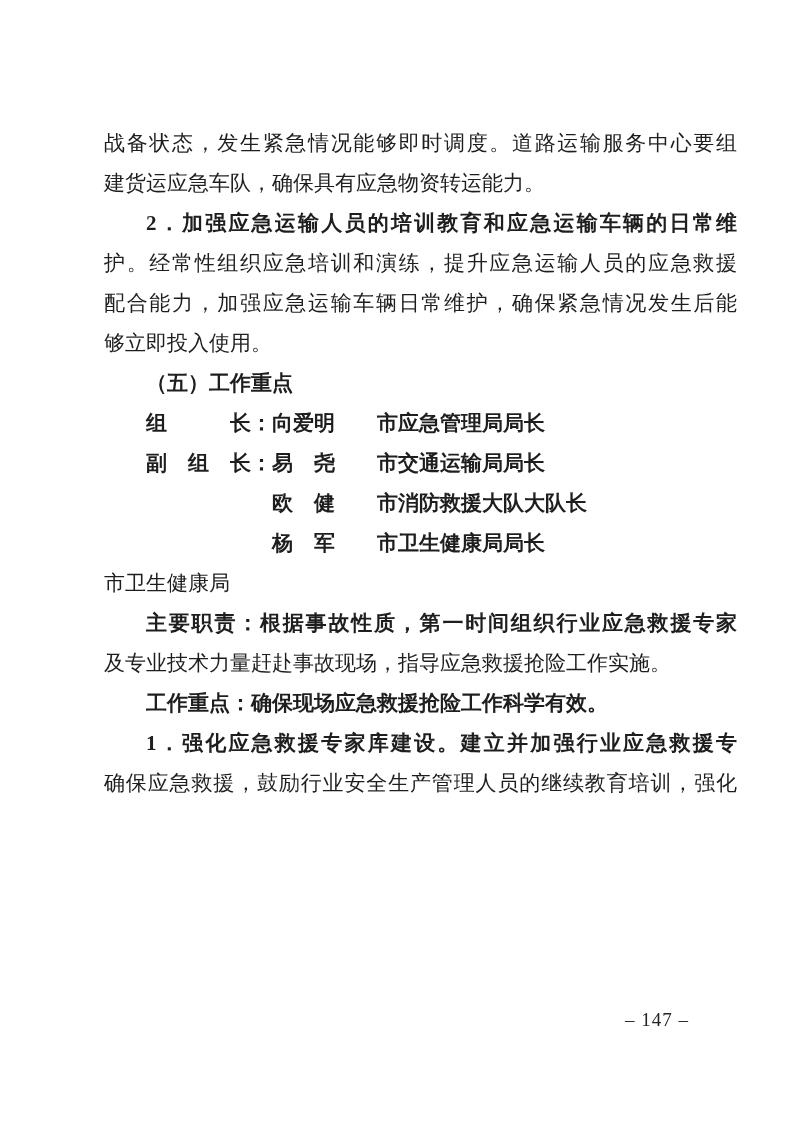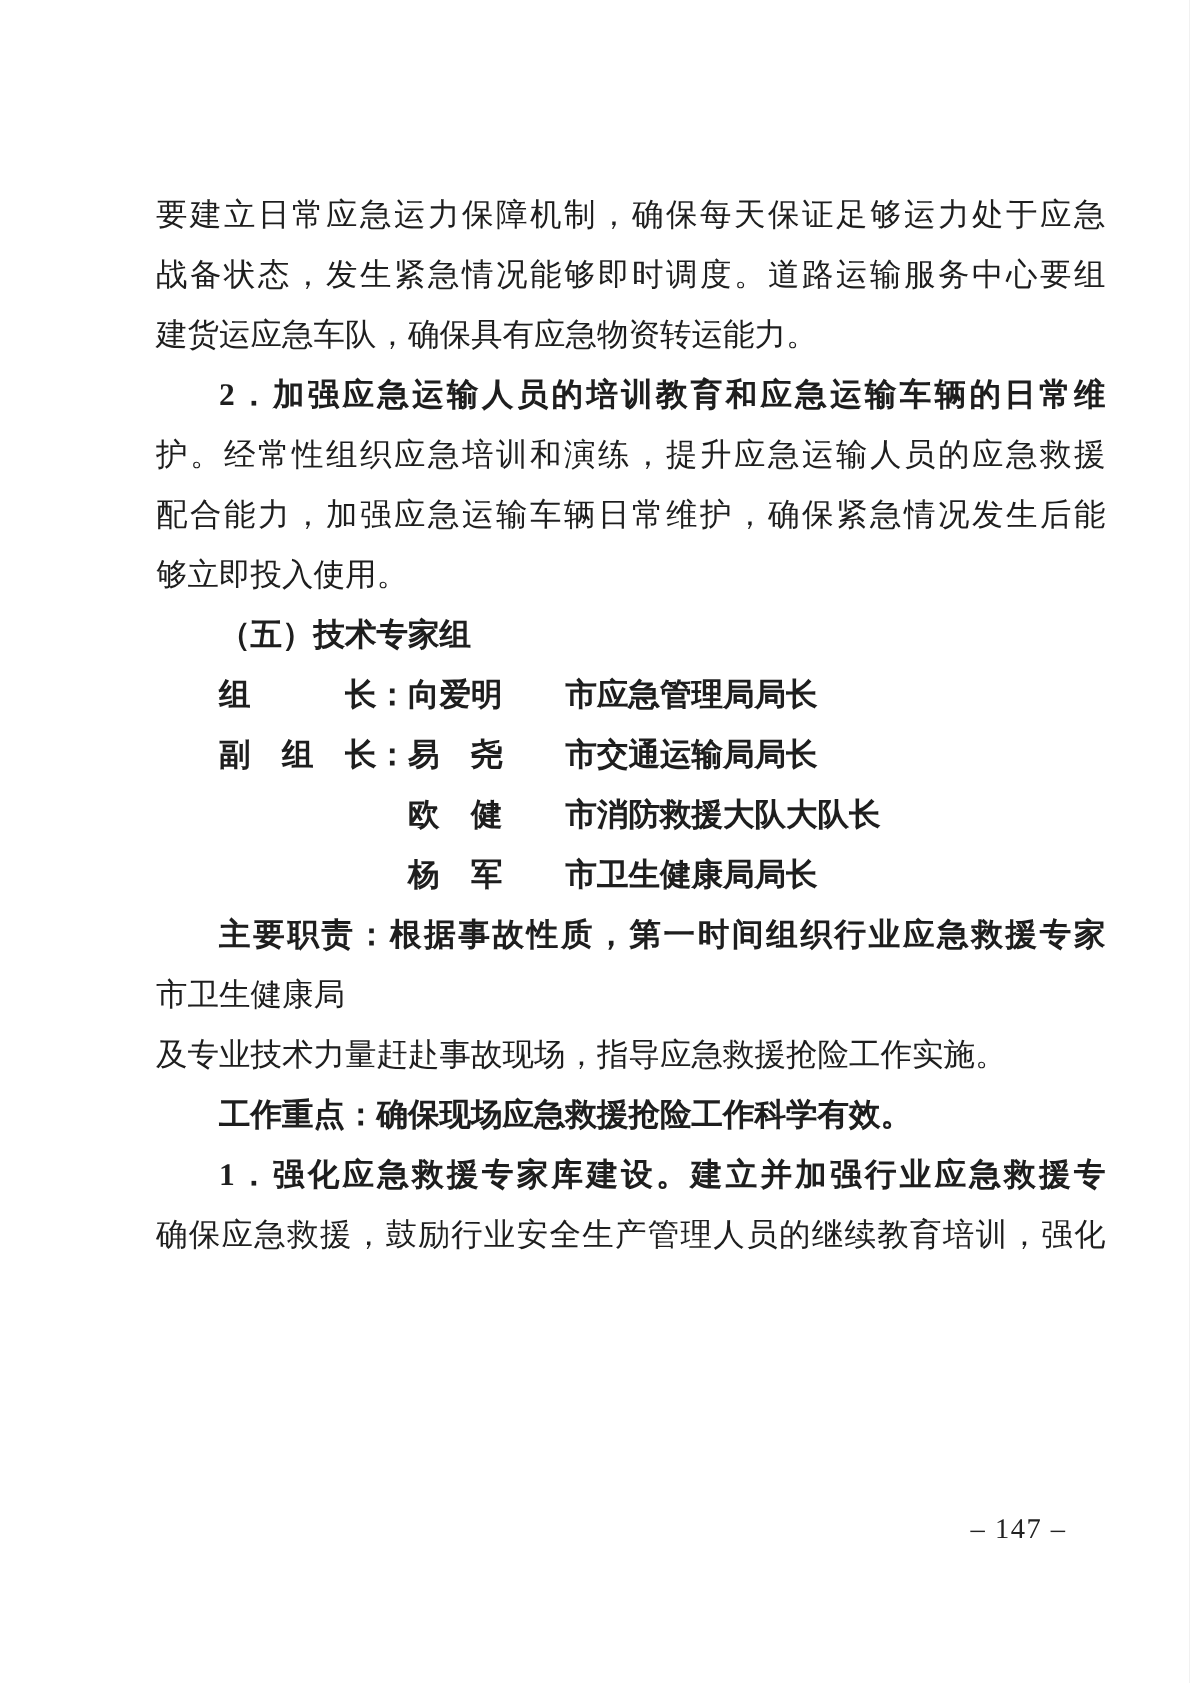"要建立日常应急运力保障机制，确保每天保证足够运力处于应急" div.ln { html: <div>要建立日常应急运力保障机制，确保每天保证足够运力处于应急</div> -> none }
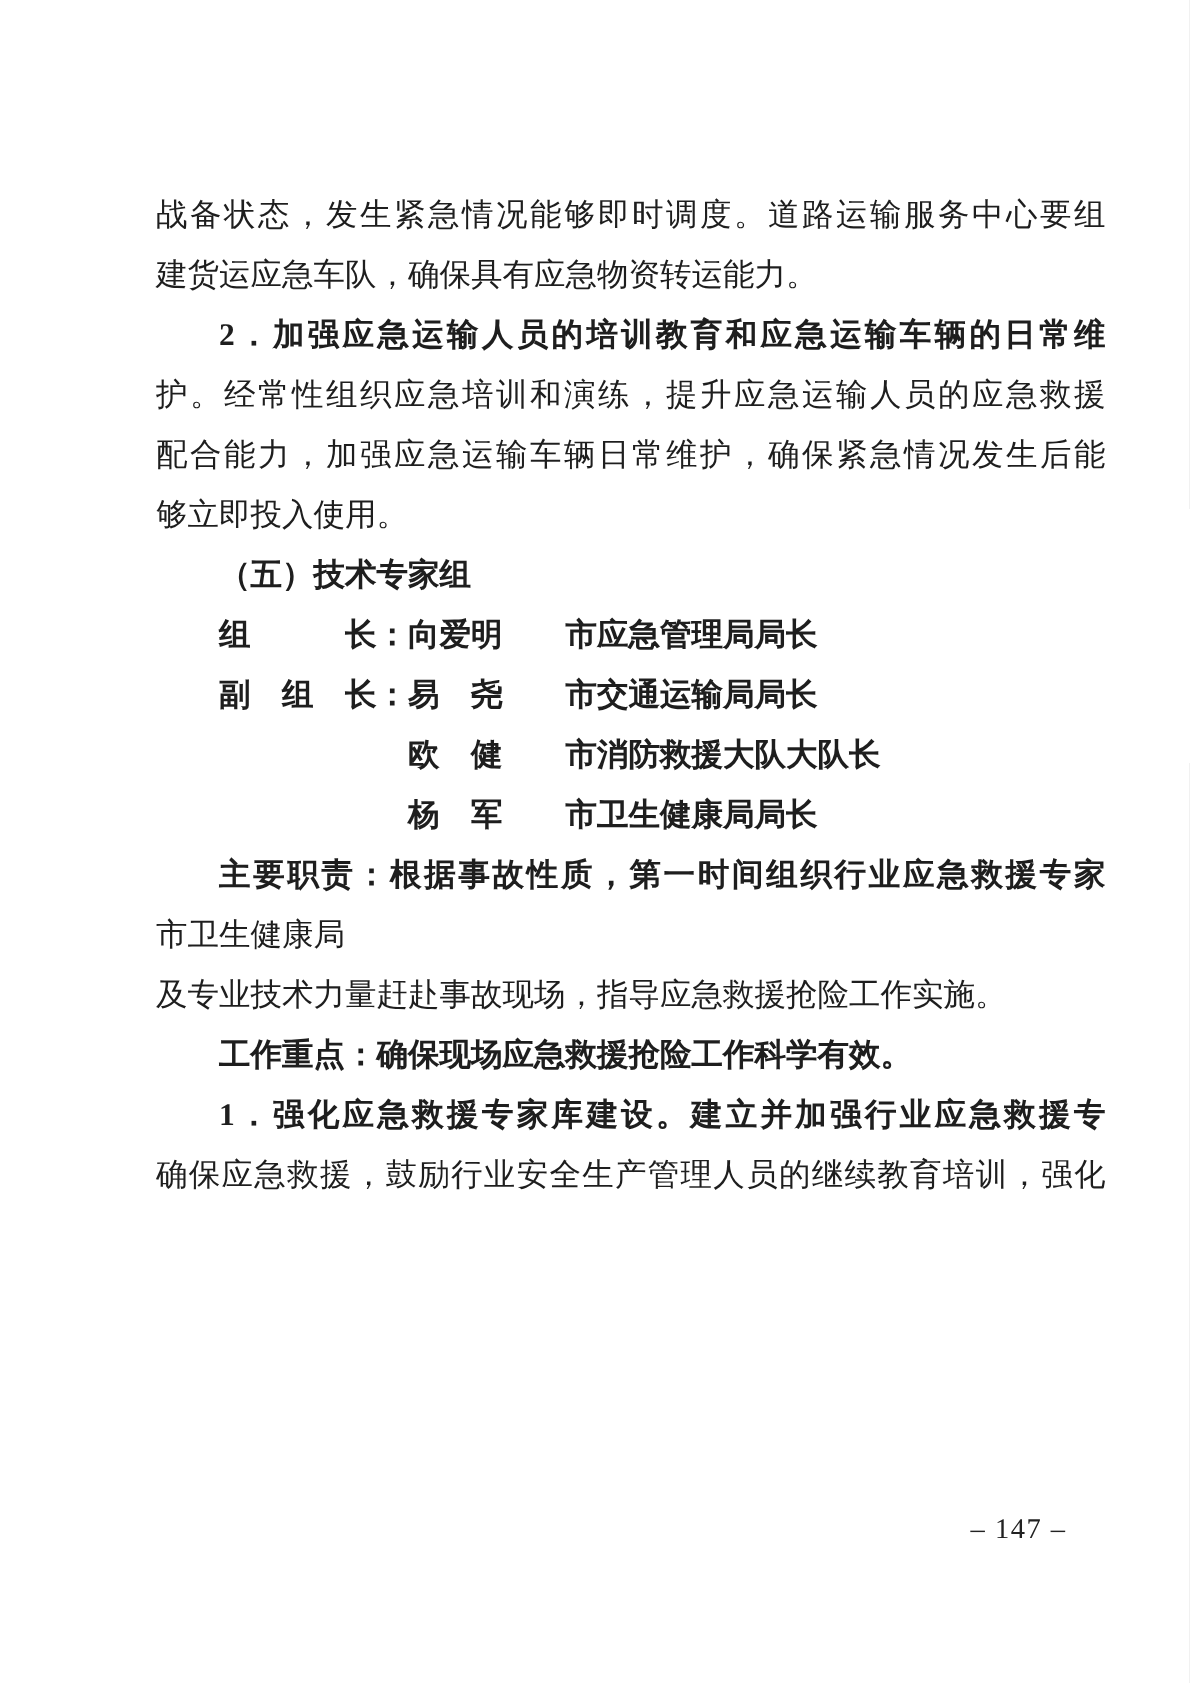"（五）技术专家组" div.ln { text: 技术专家组 -> 工作重点 }
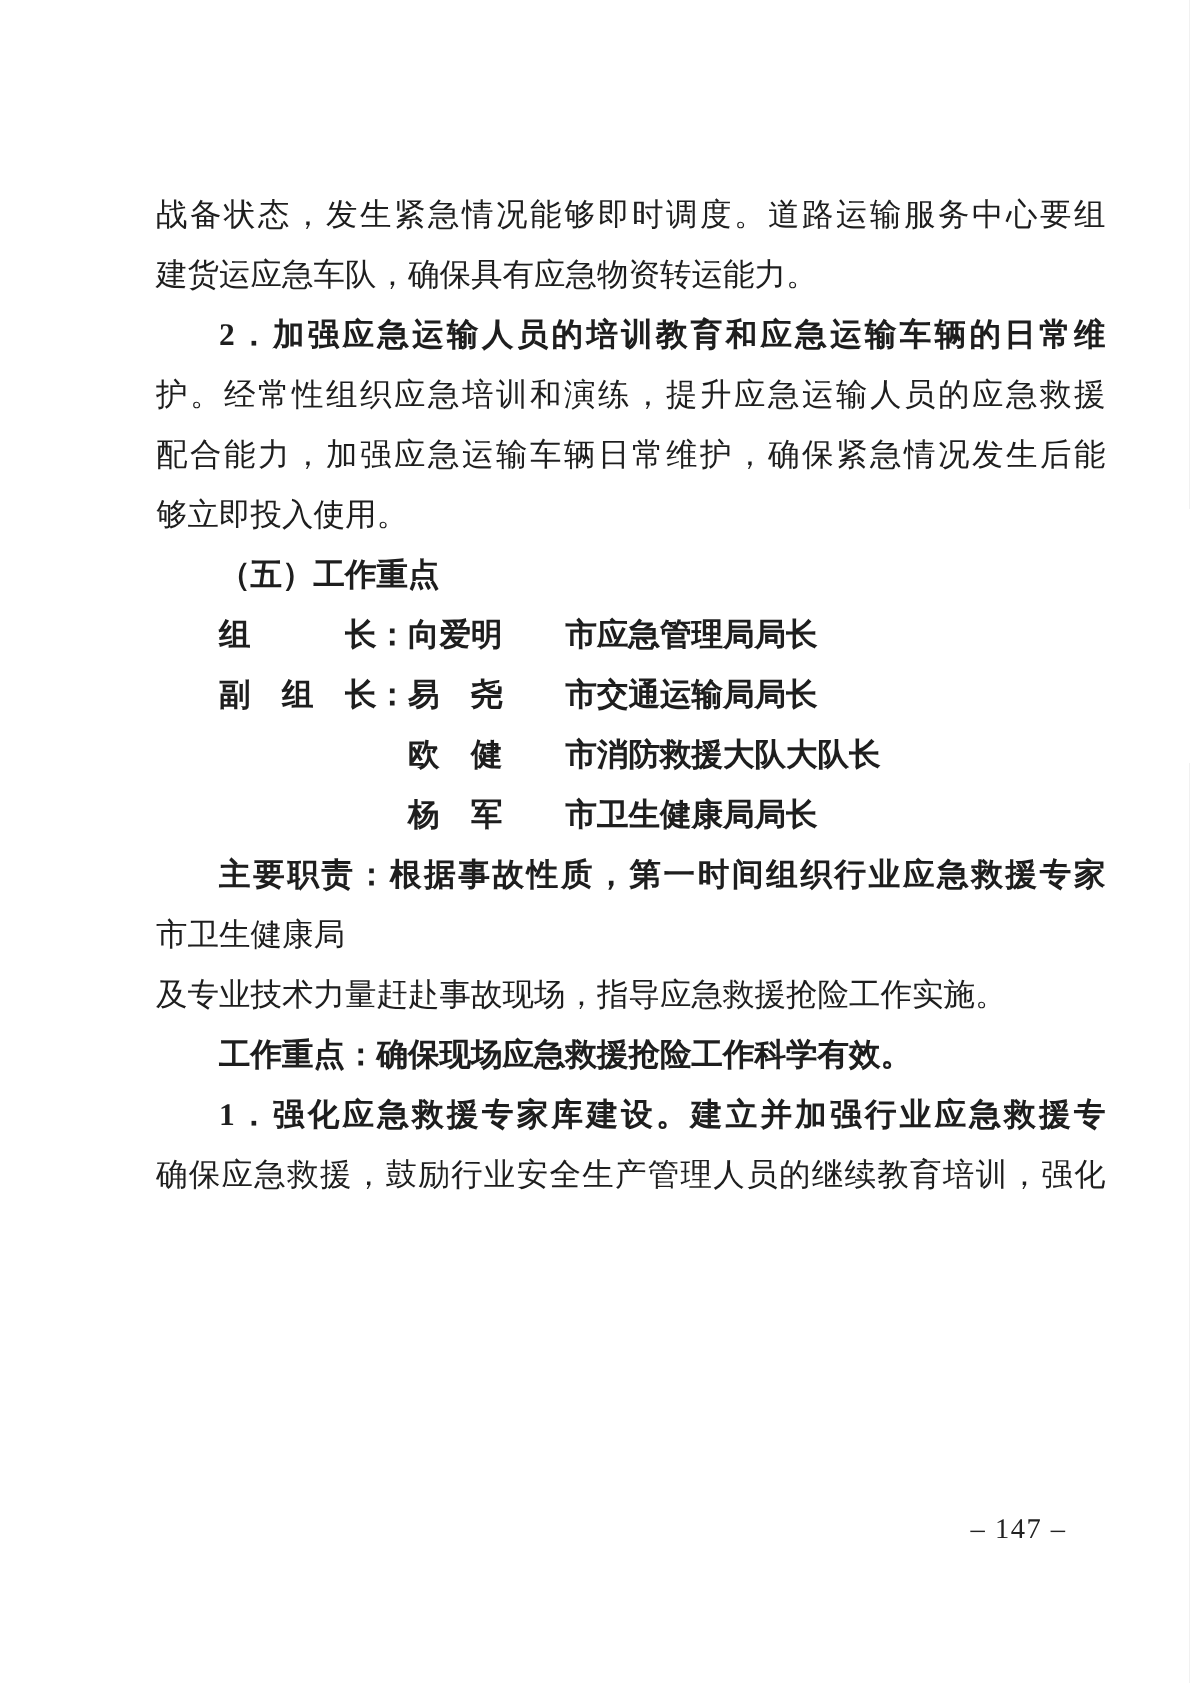"主要职责：根据事故性质，第一时间组织行业应急救援专家" div.ln { order: before "市卫生健康局" -> after "市卫生健康局" }
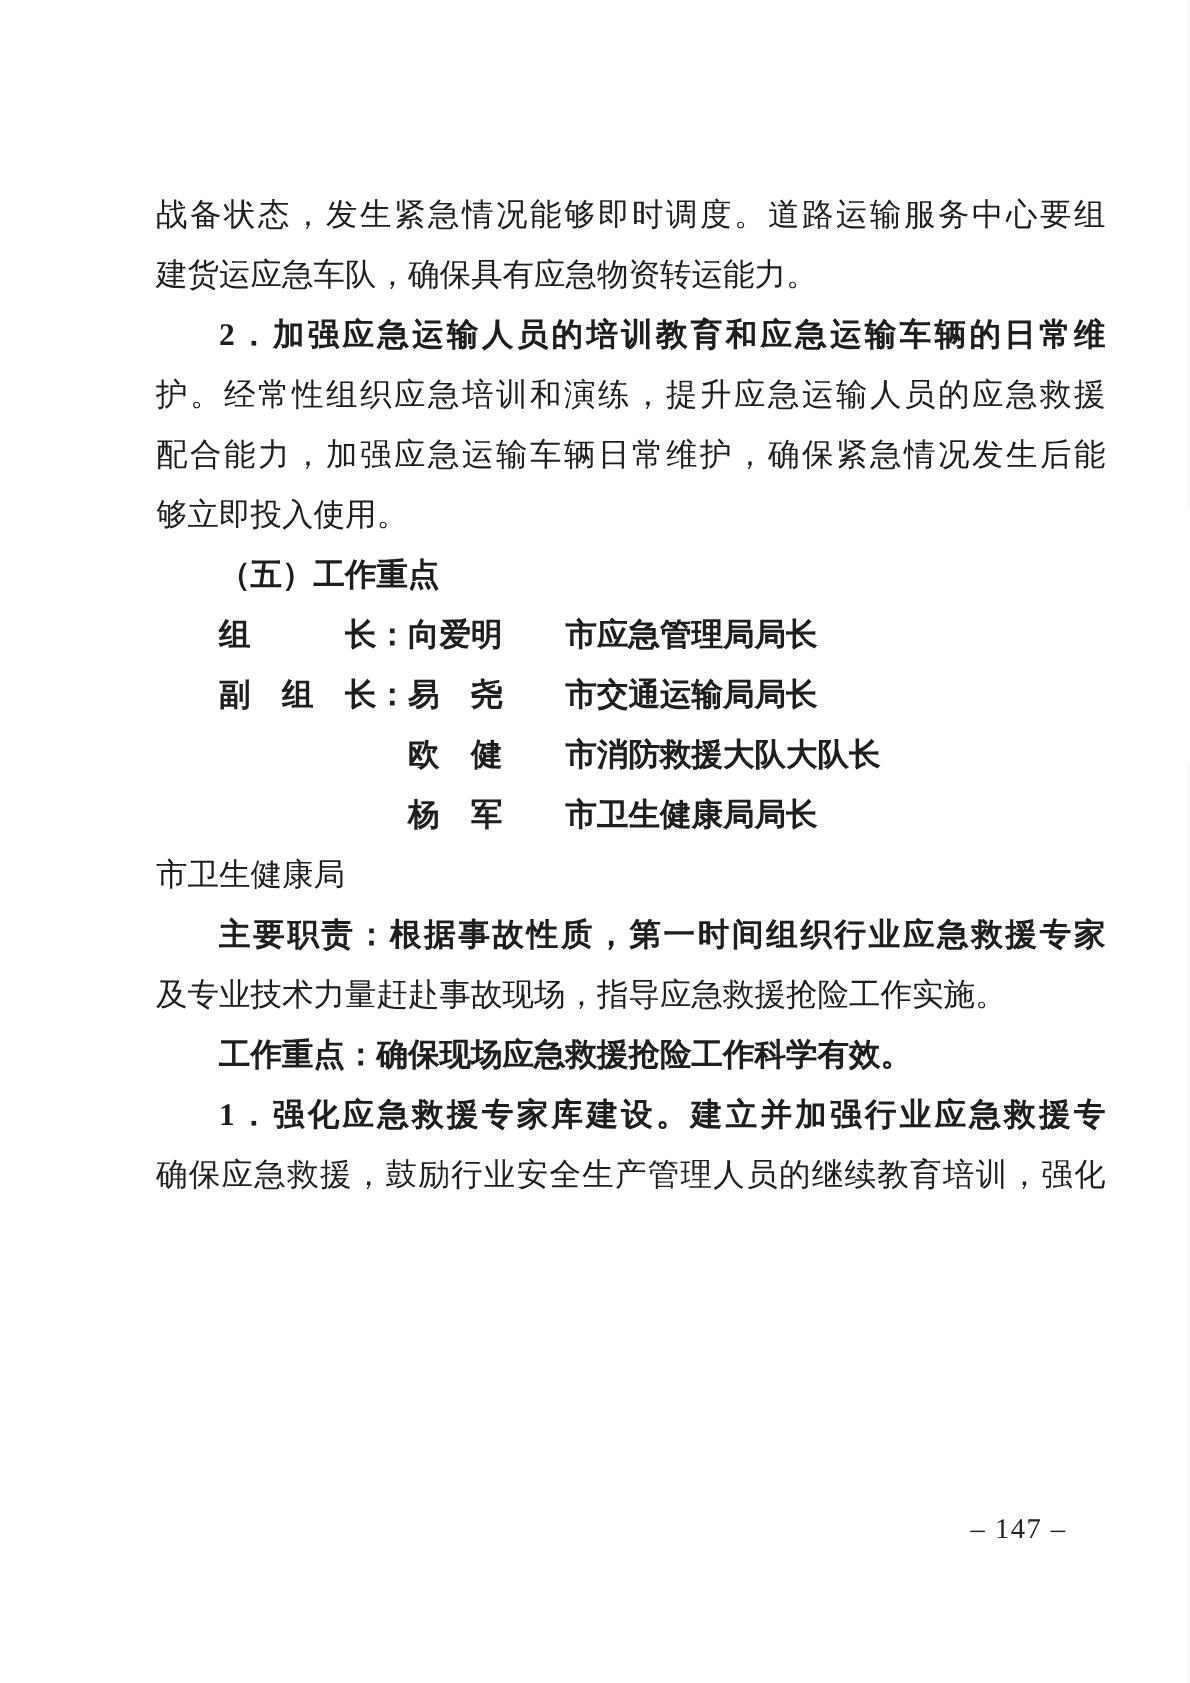"– 147 –" .footer { right: 82px -> 104px }
